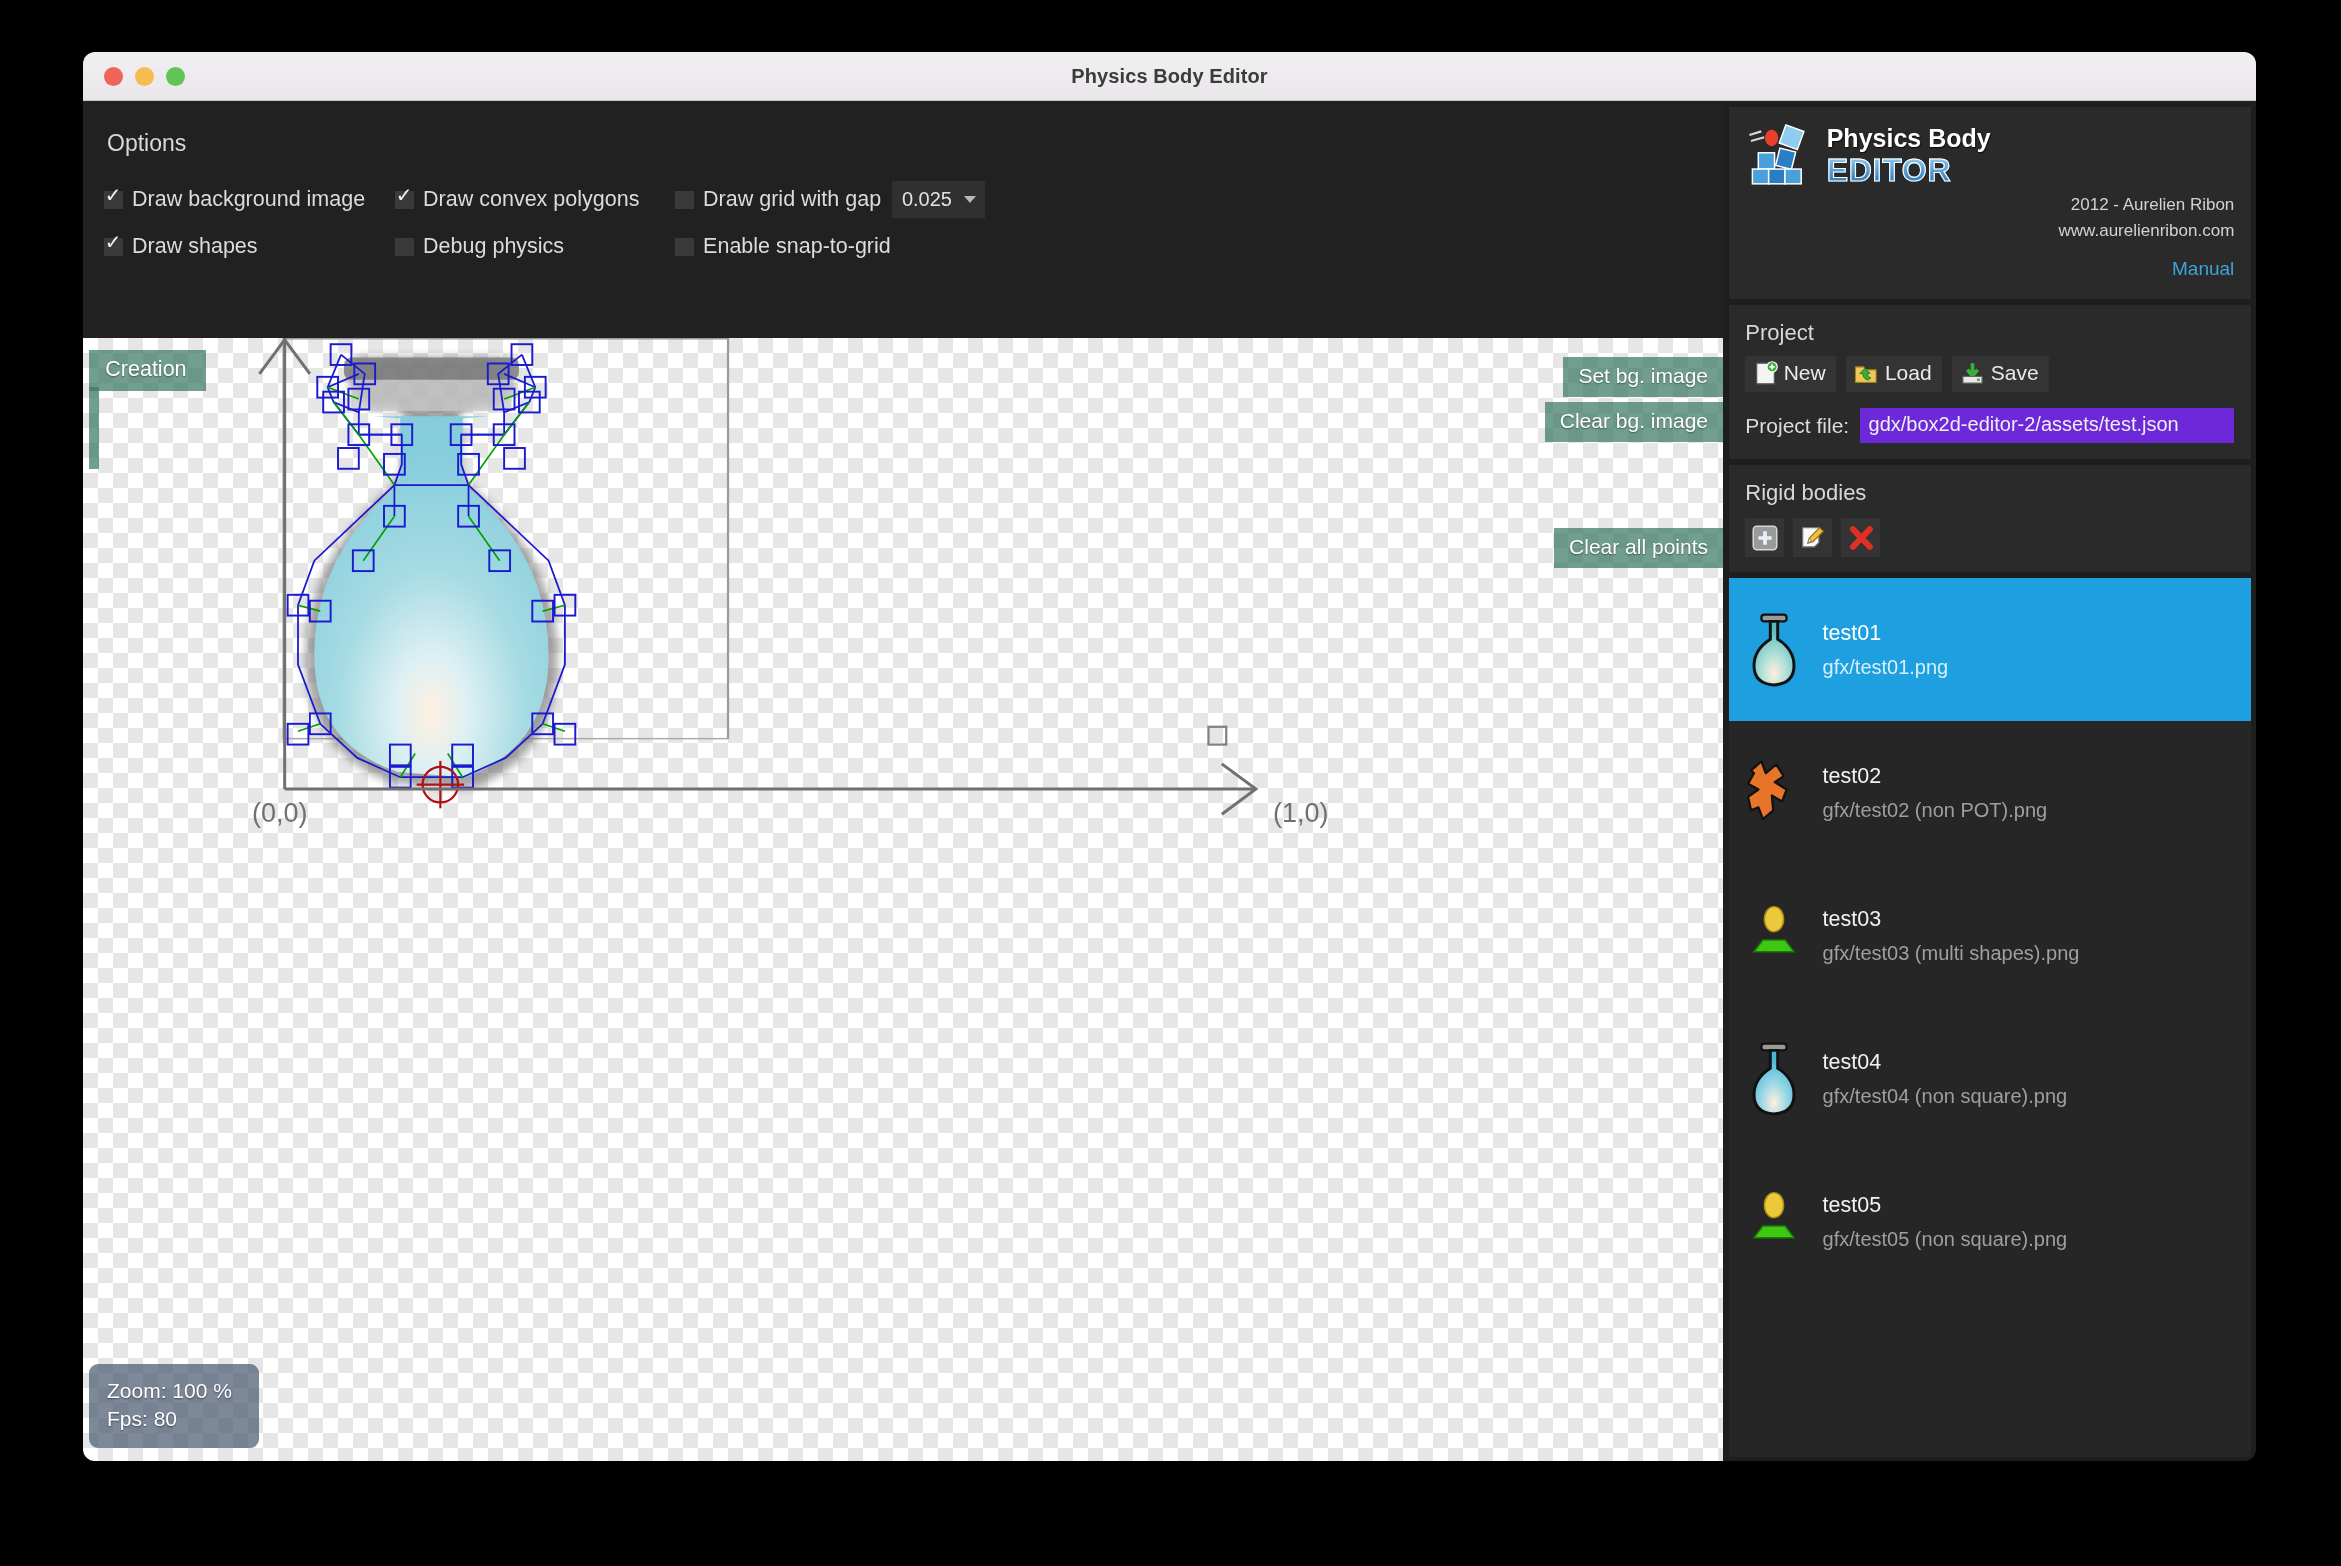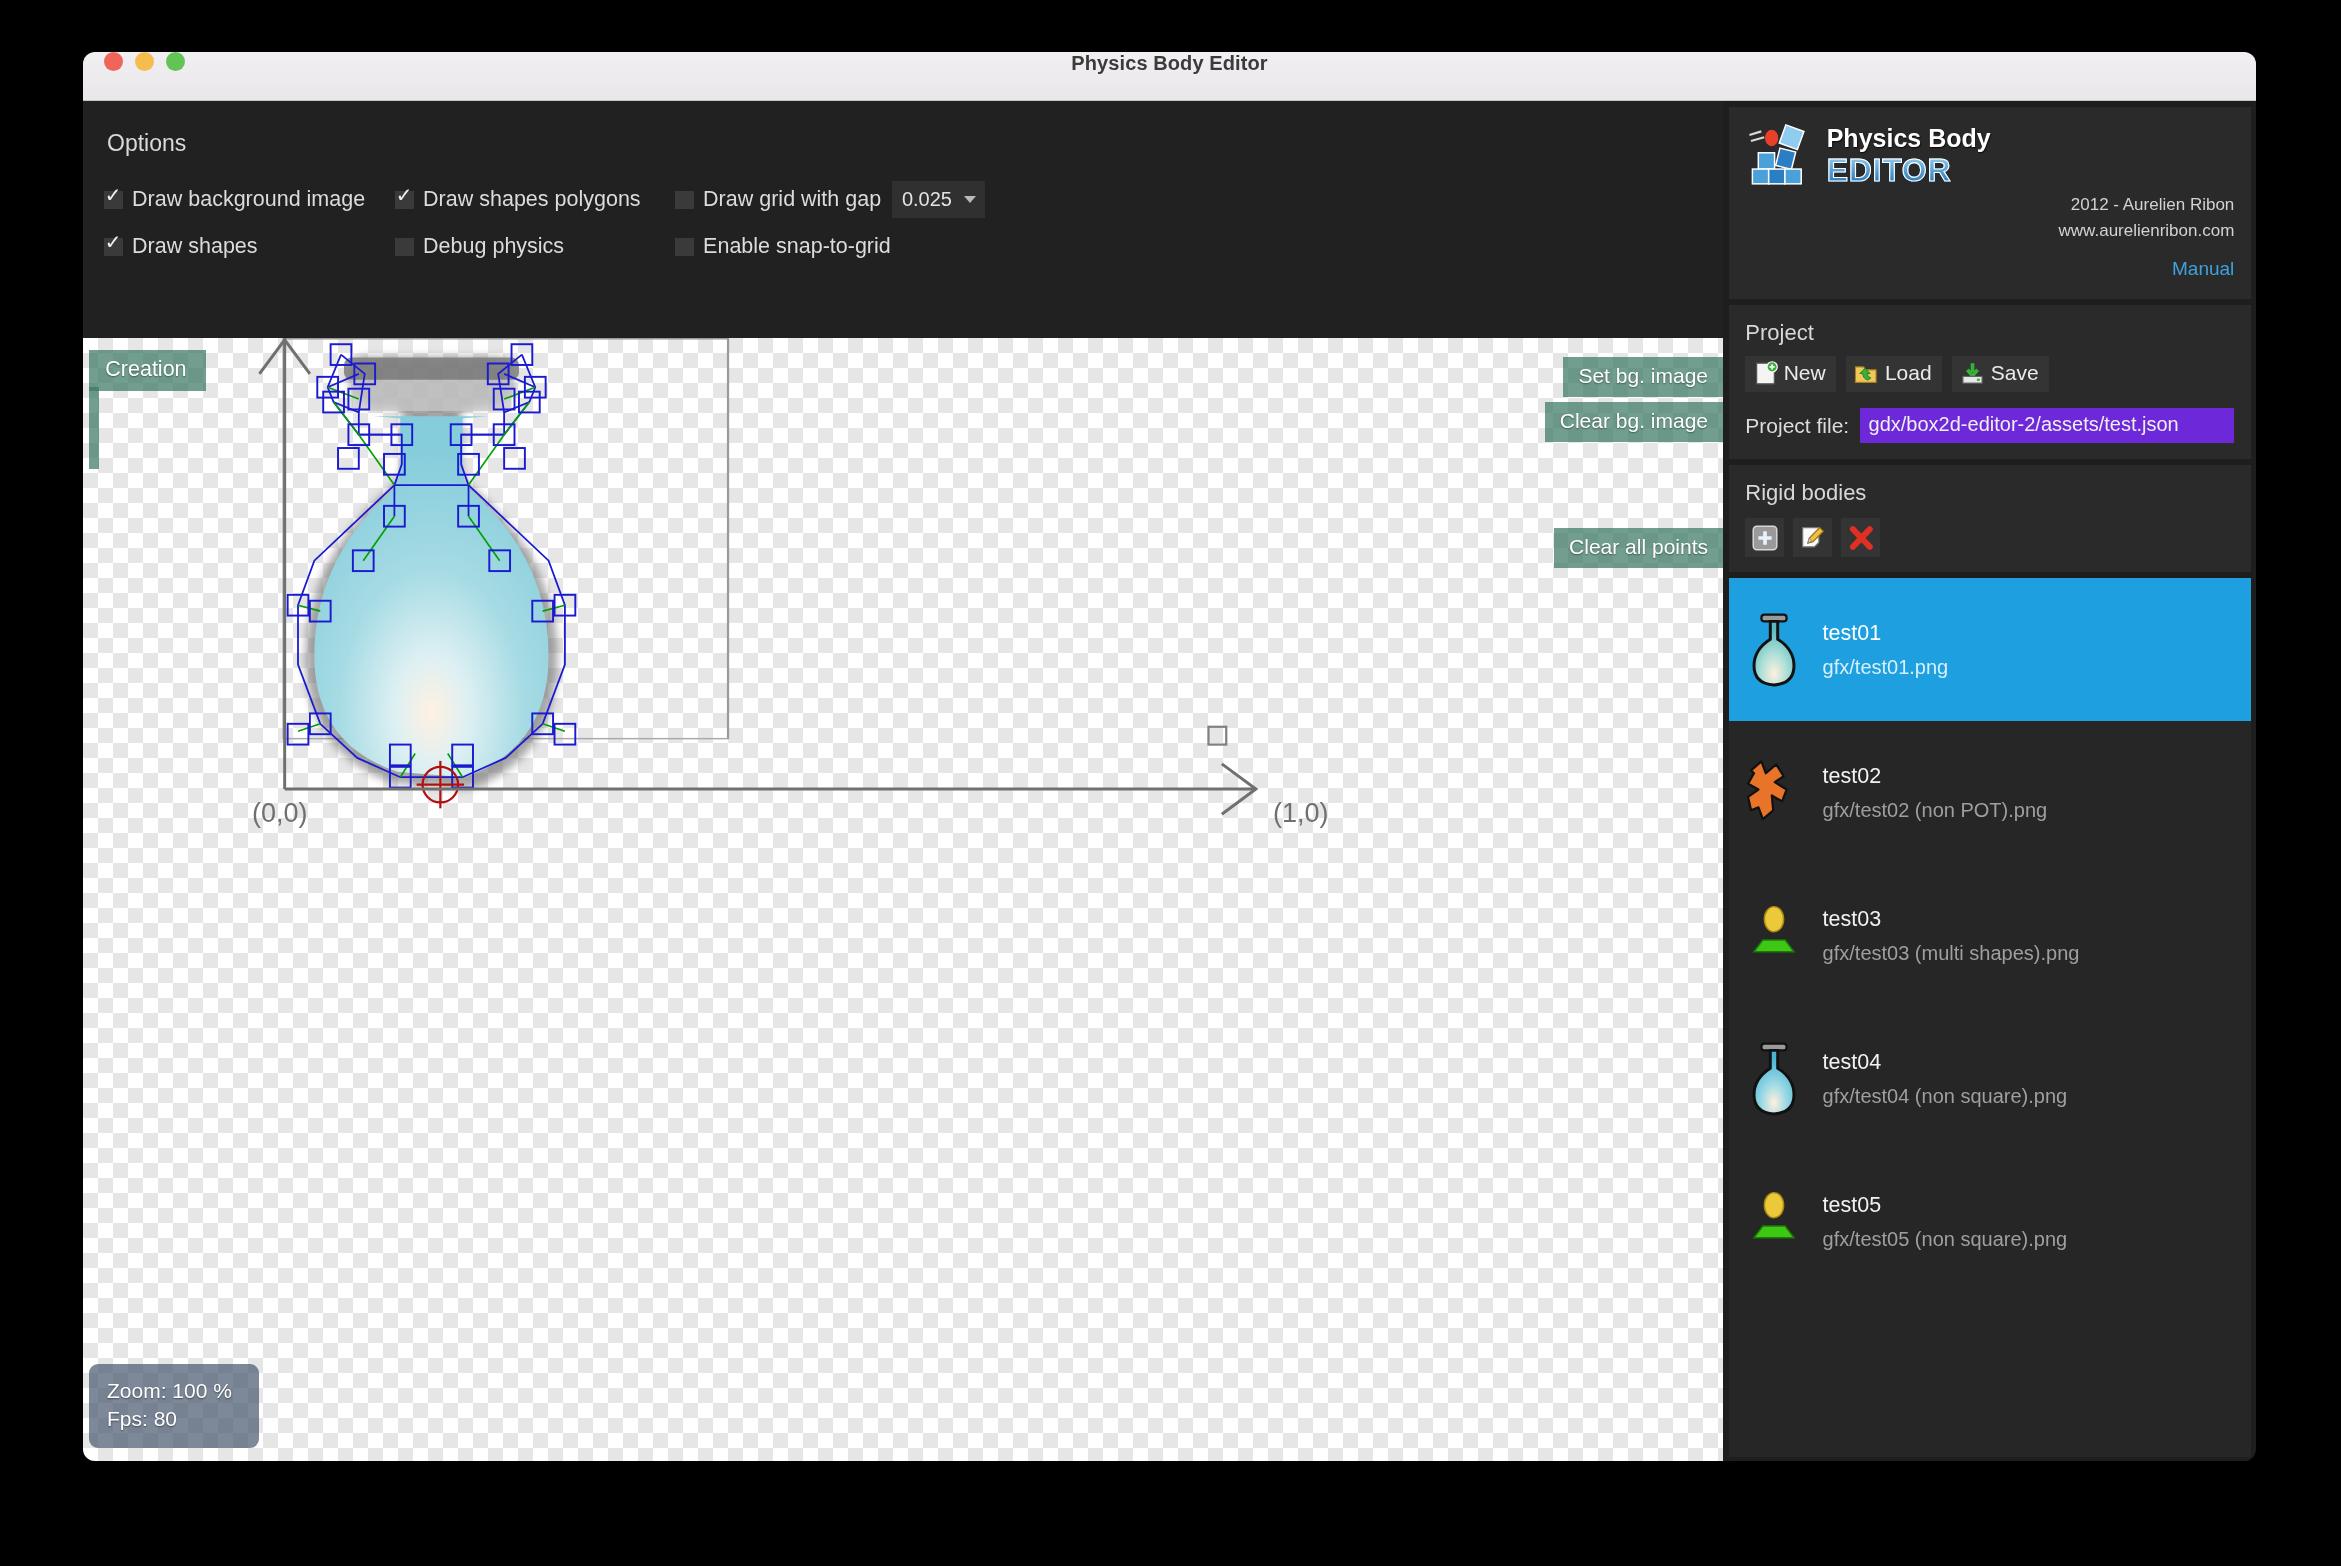"Physics Body Editor" #titlebar { align-items: none -> center }
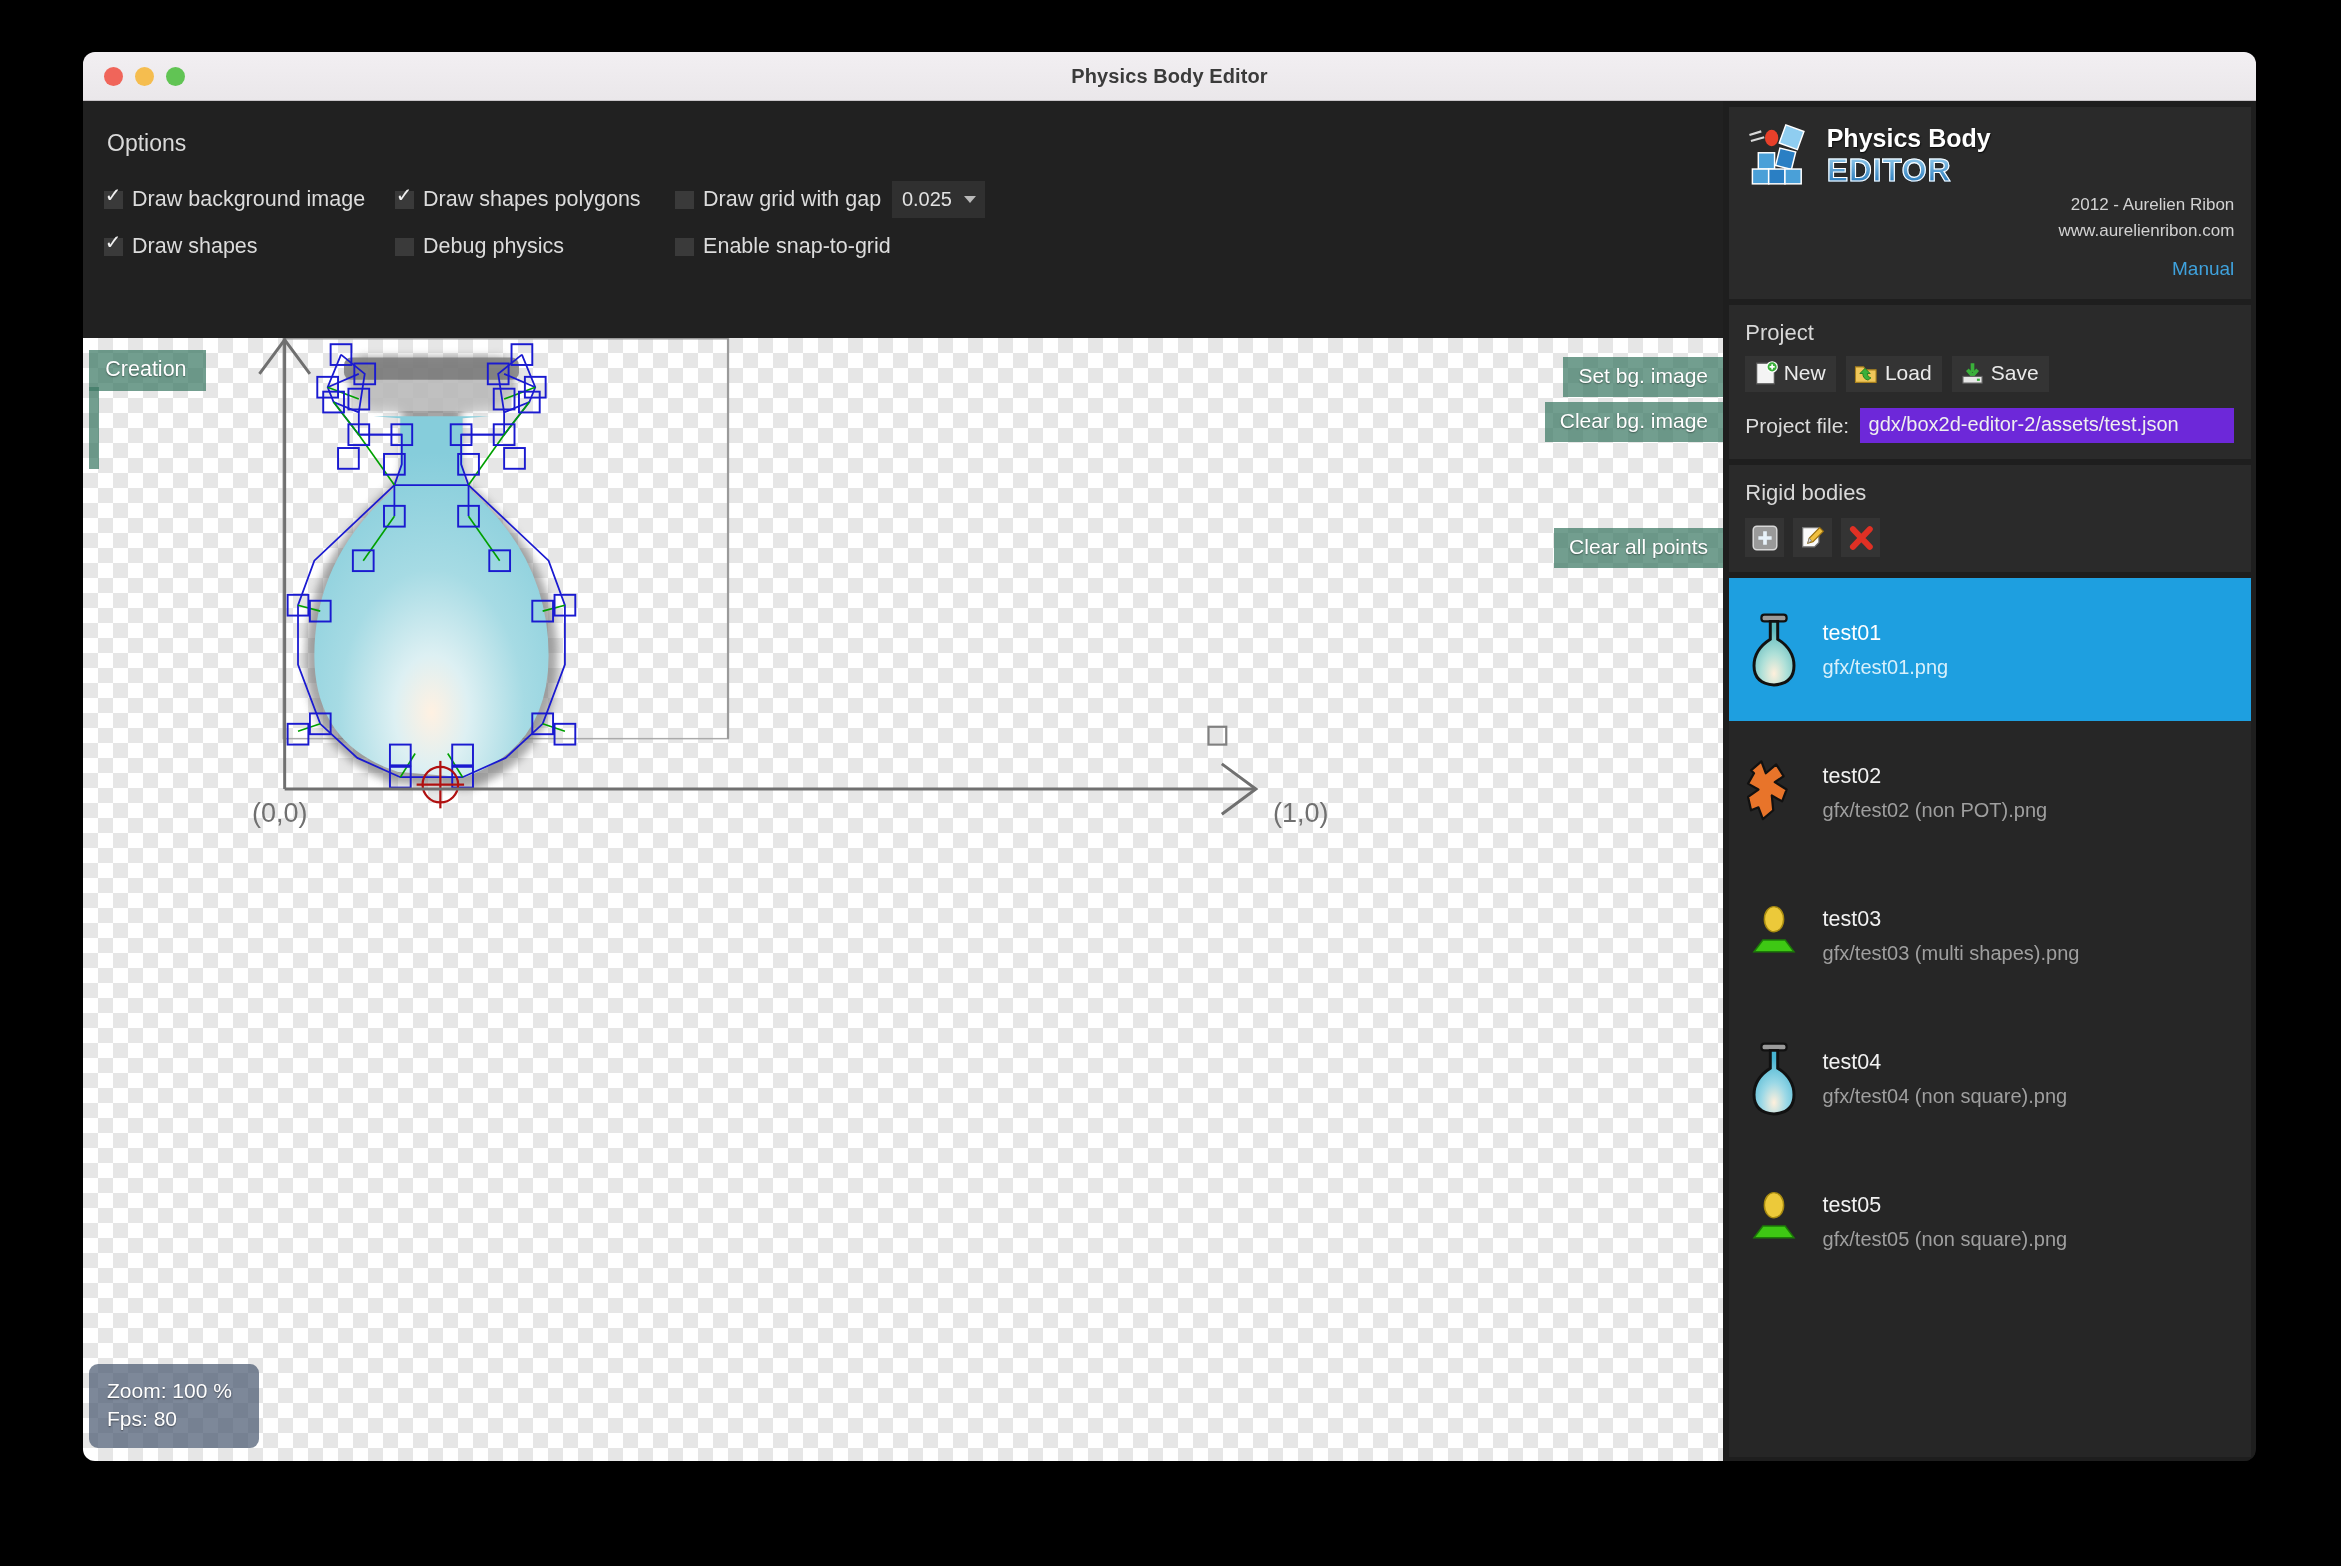"Draw shapes polygons" span { text: shapes -> convex }
